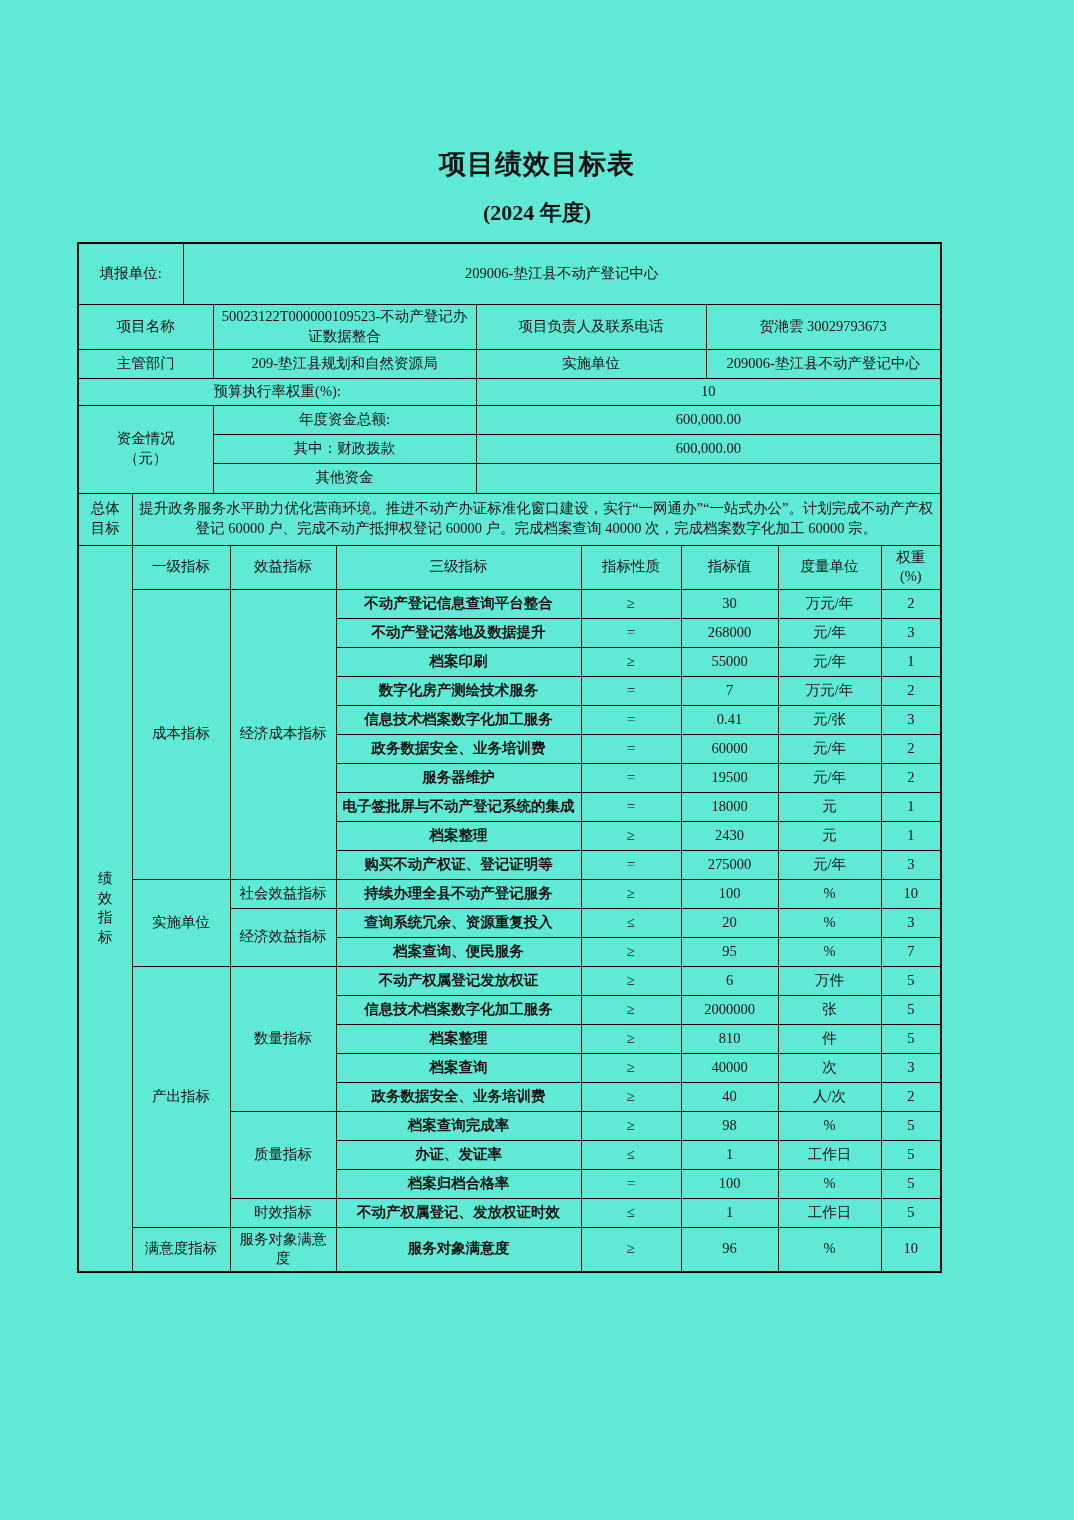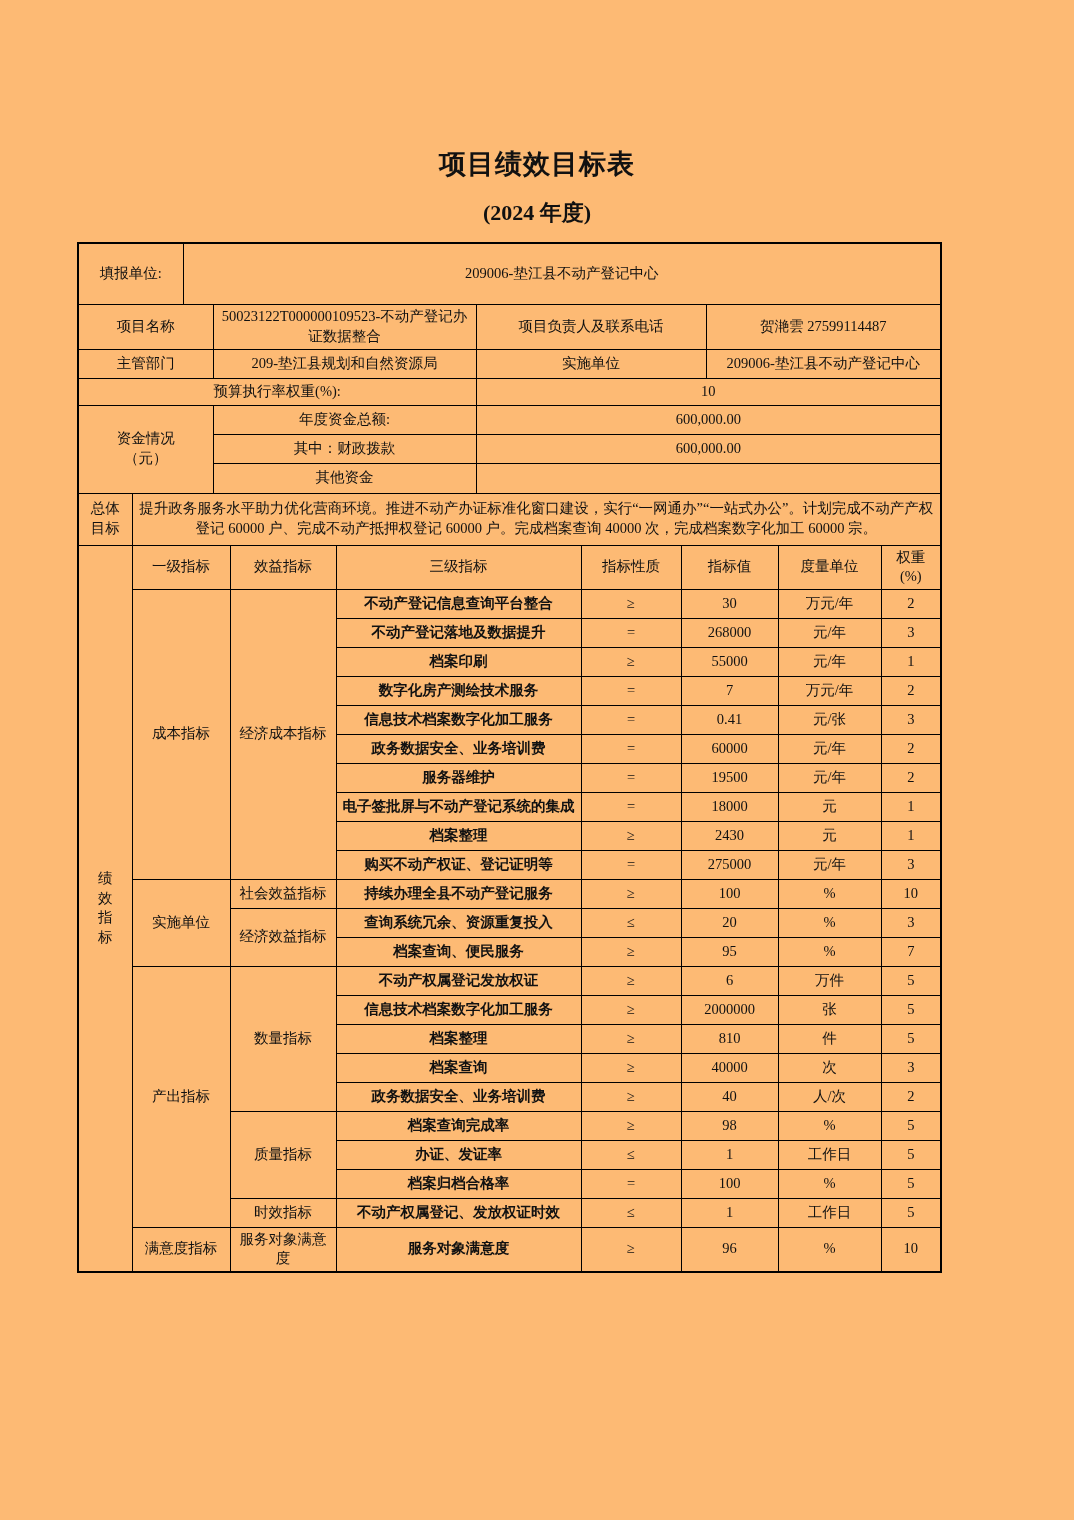"项目绩效目标表" .page { background: #fdba74 -> #5eead4 }
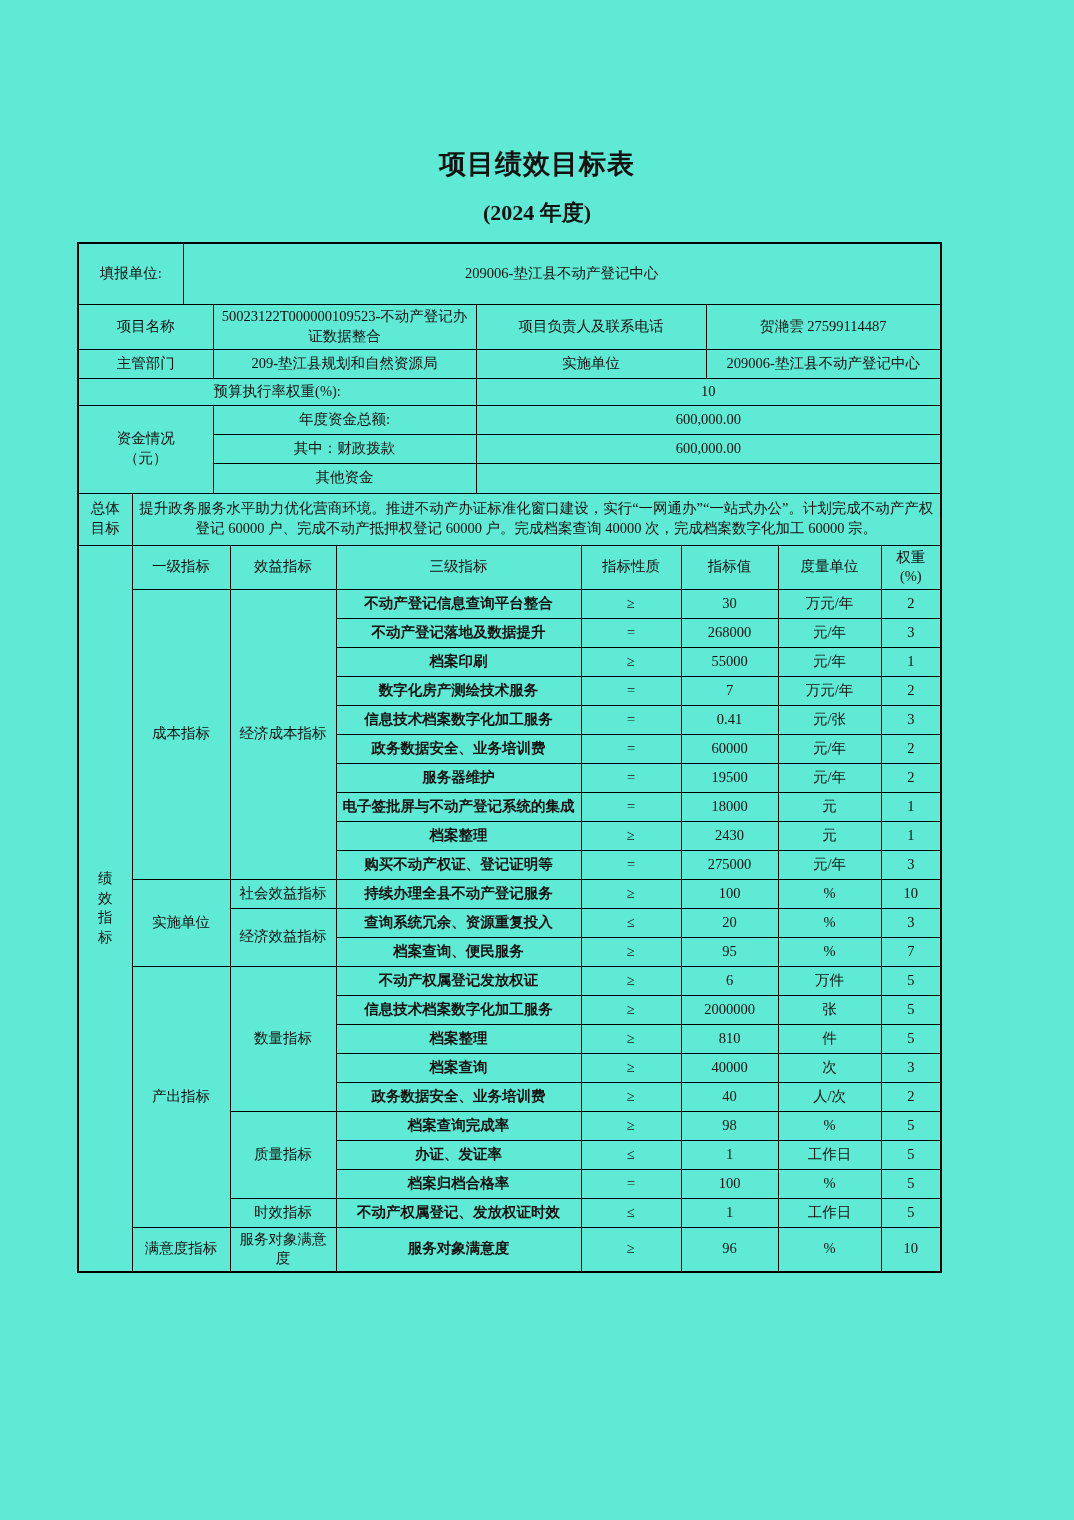"贺滟雲 27599114487" td.ta-l { text: 27599114487 -> 30029793673 }
